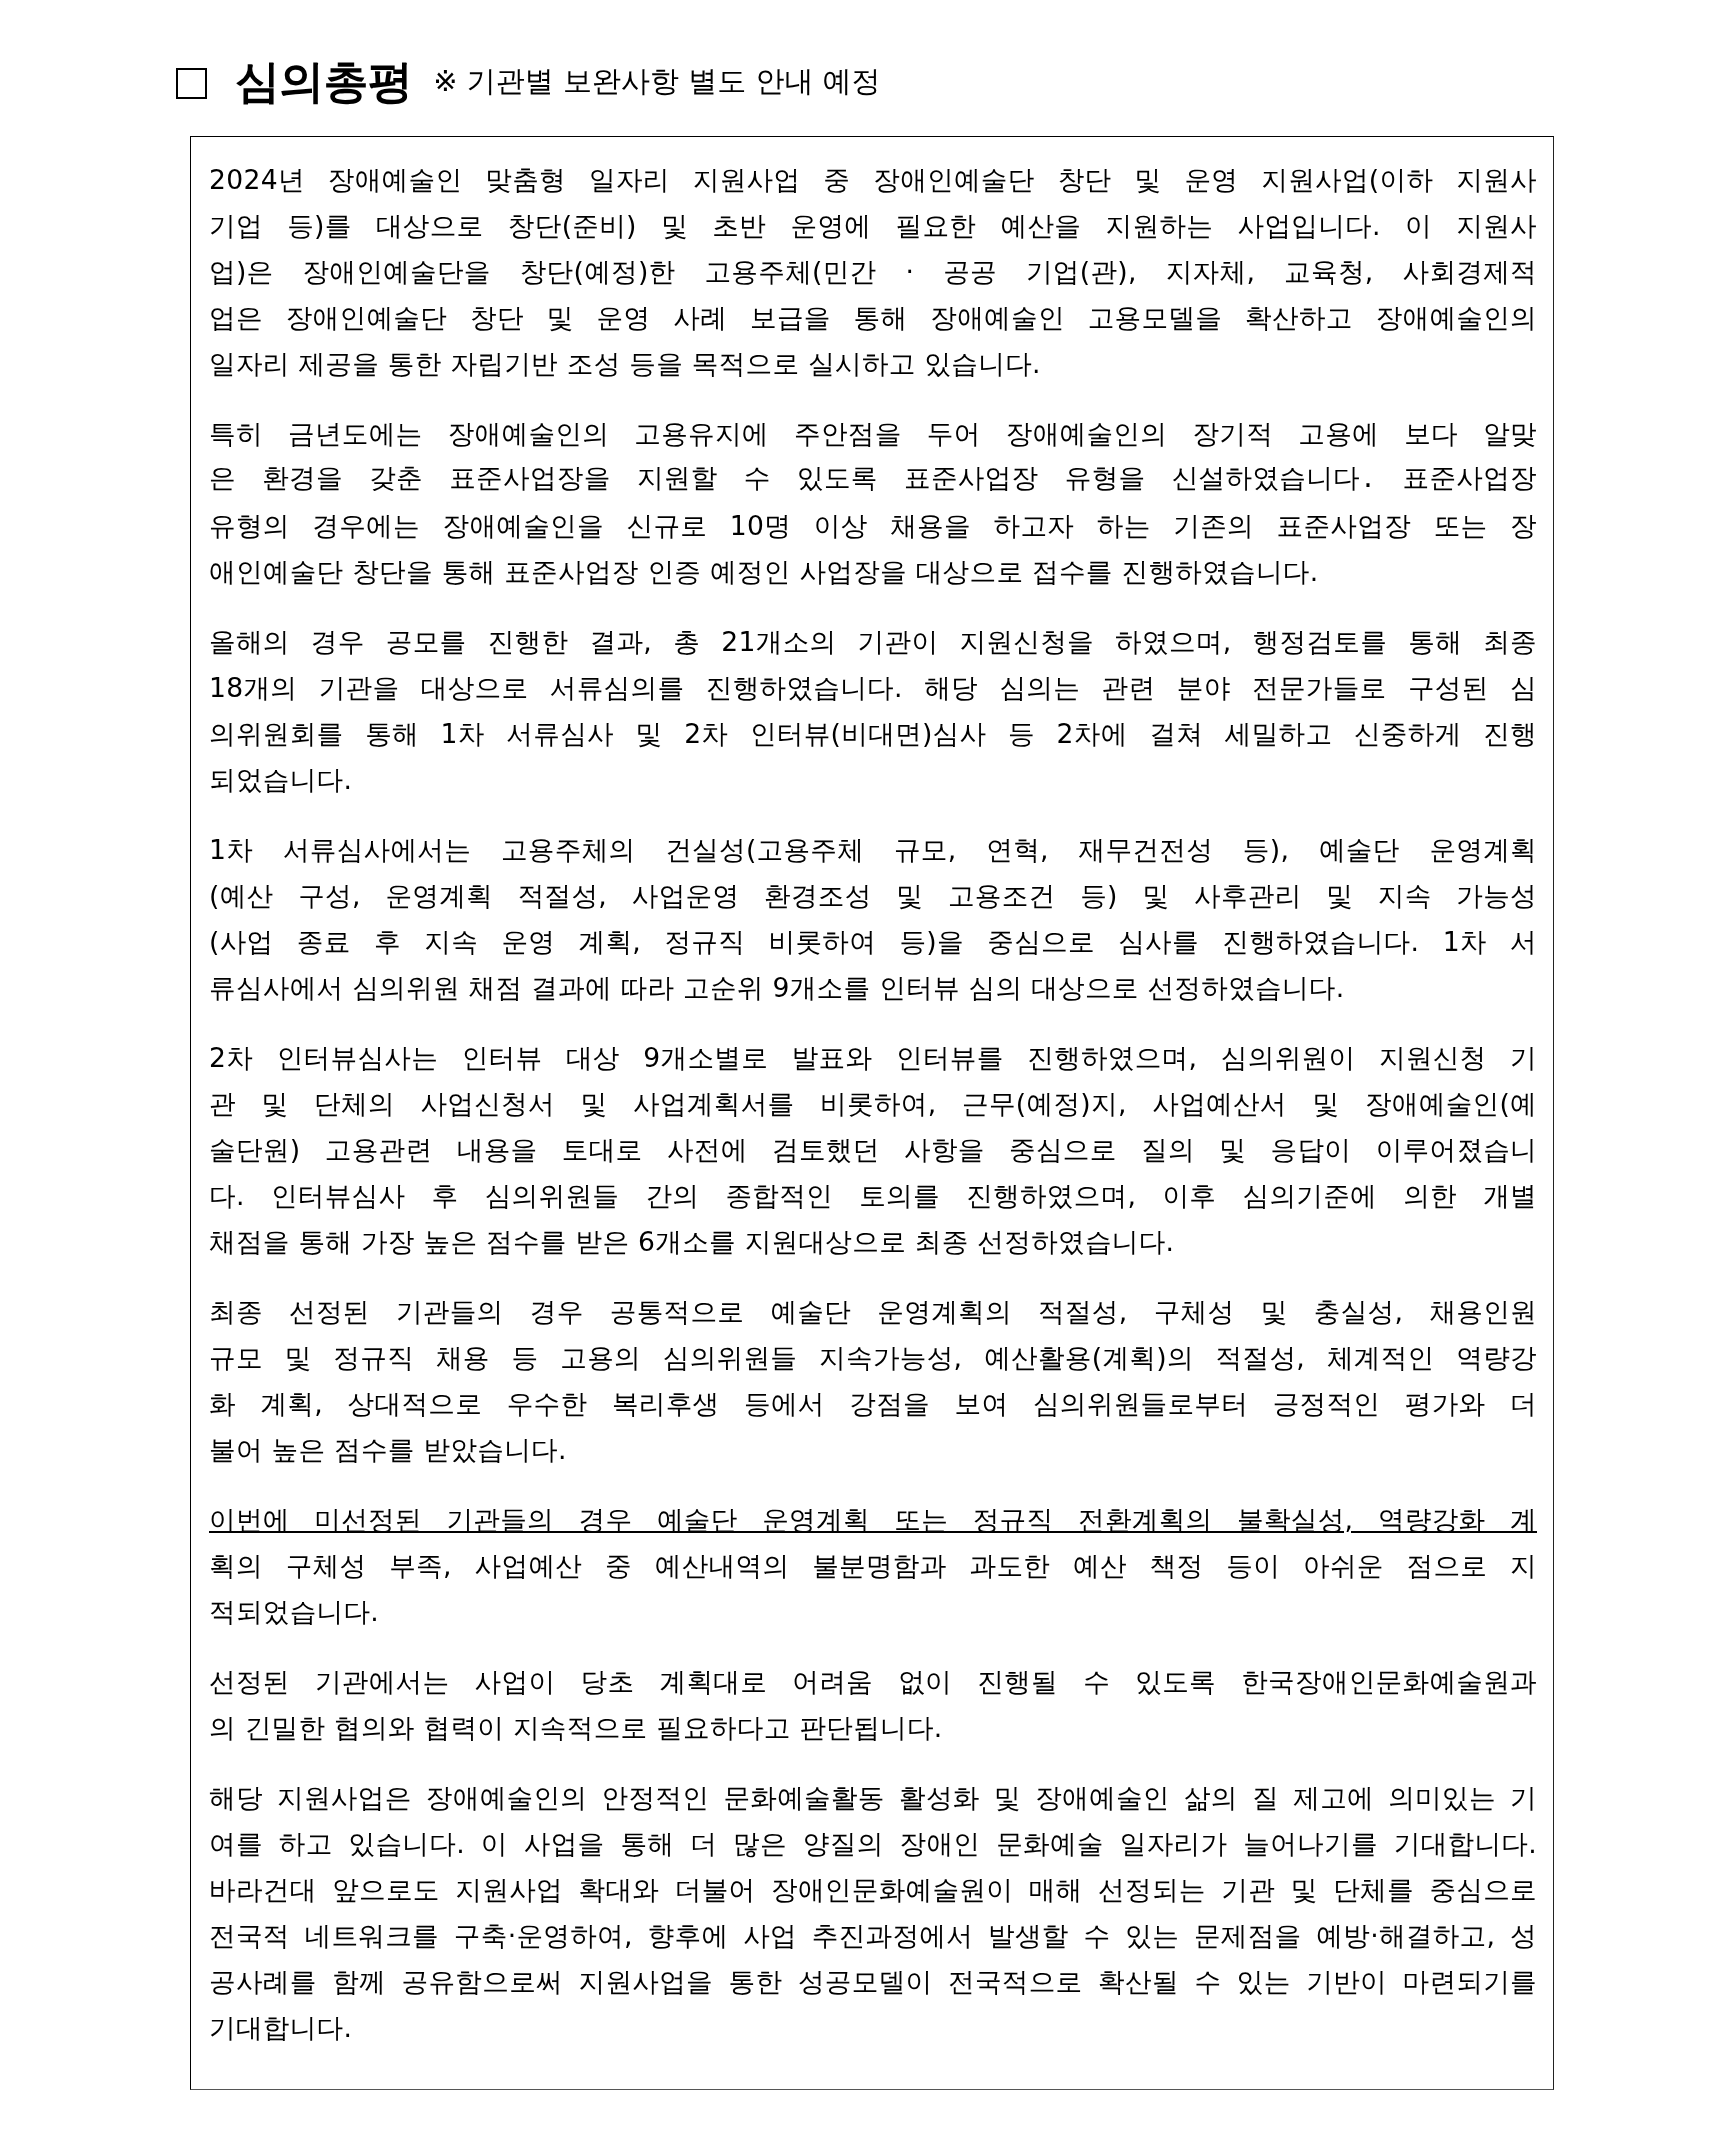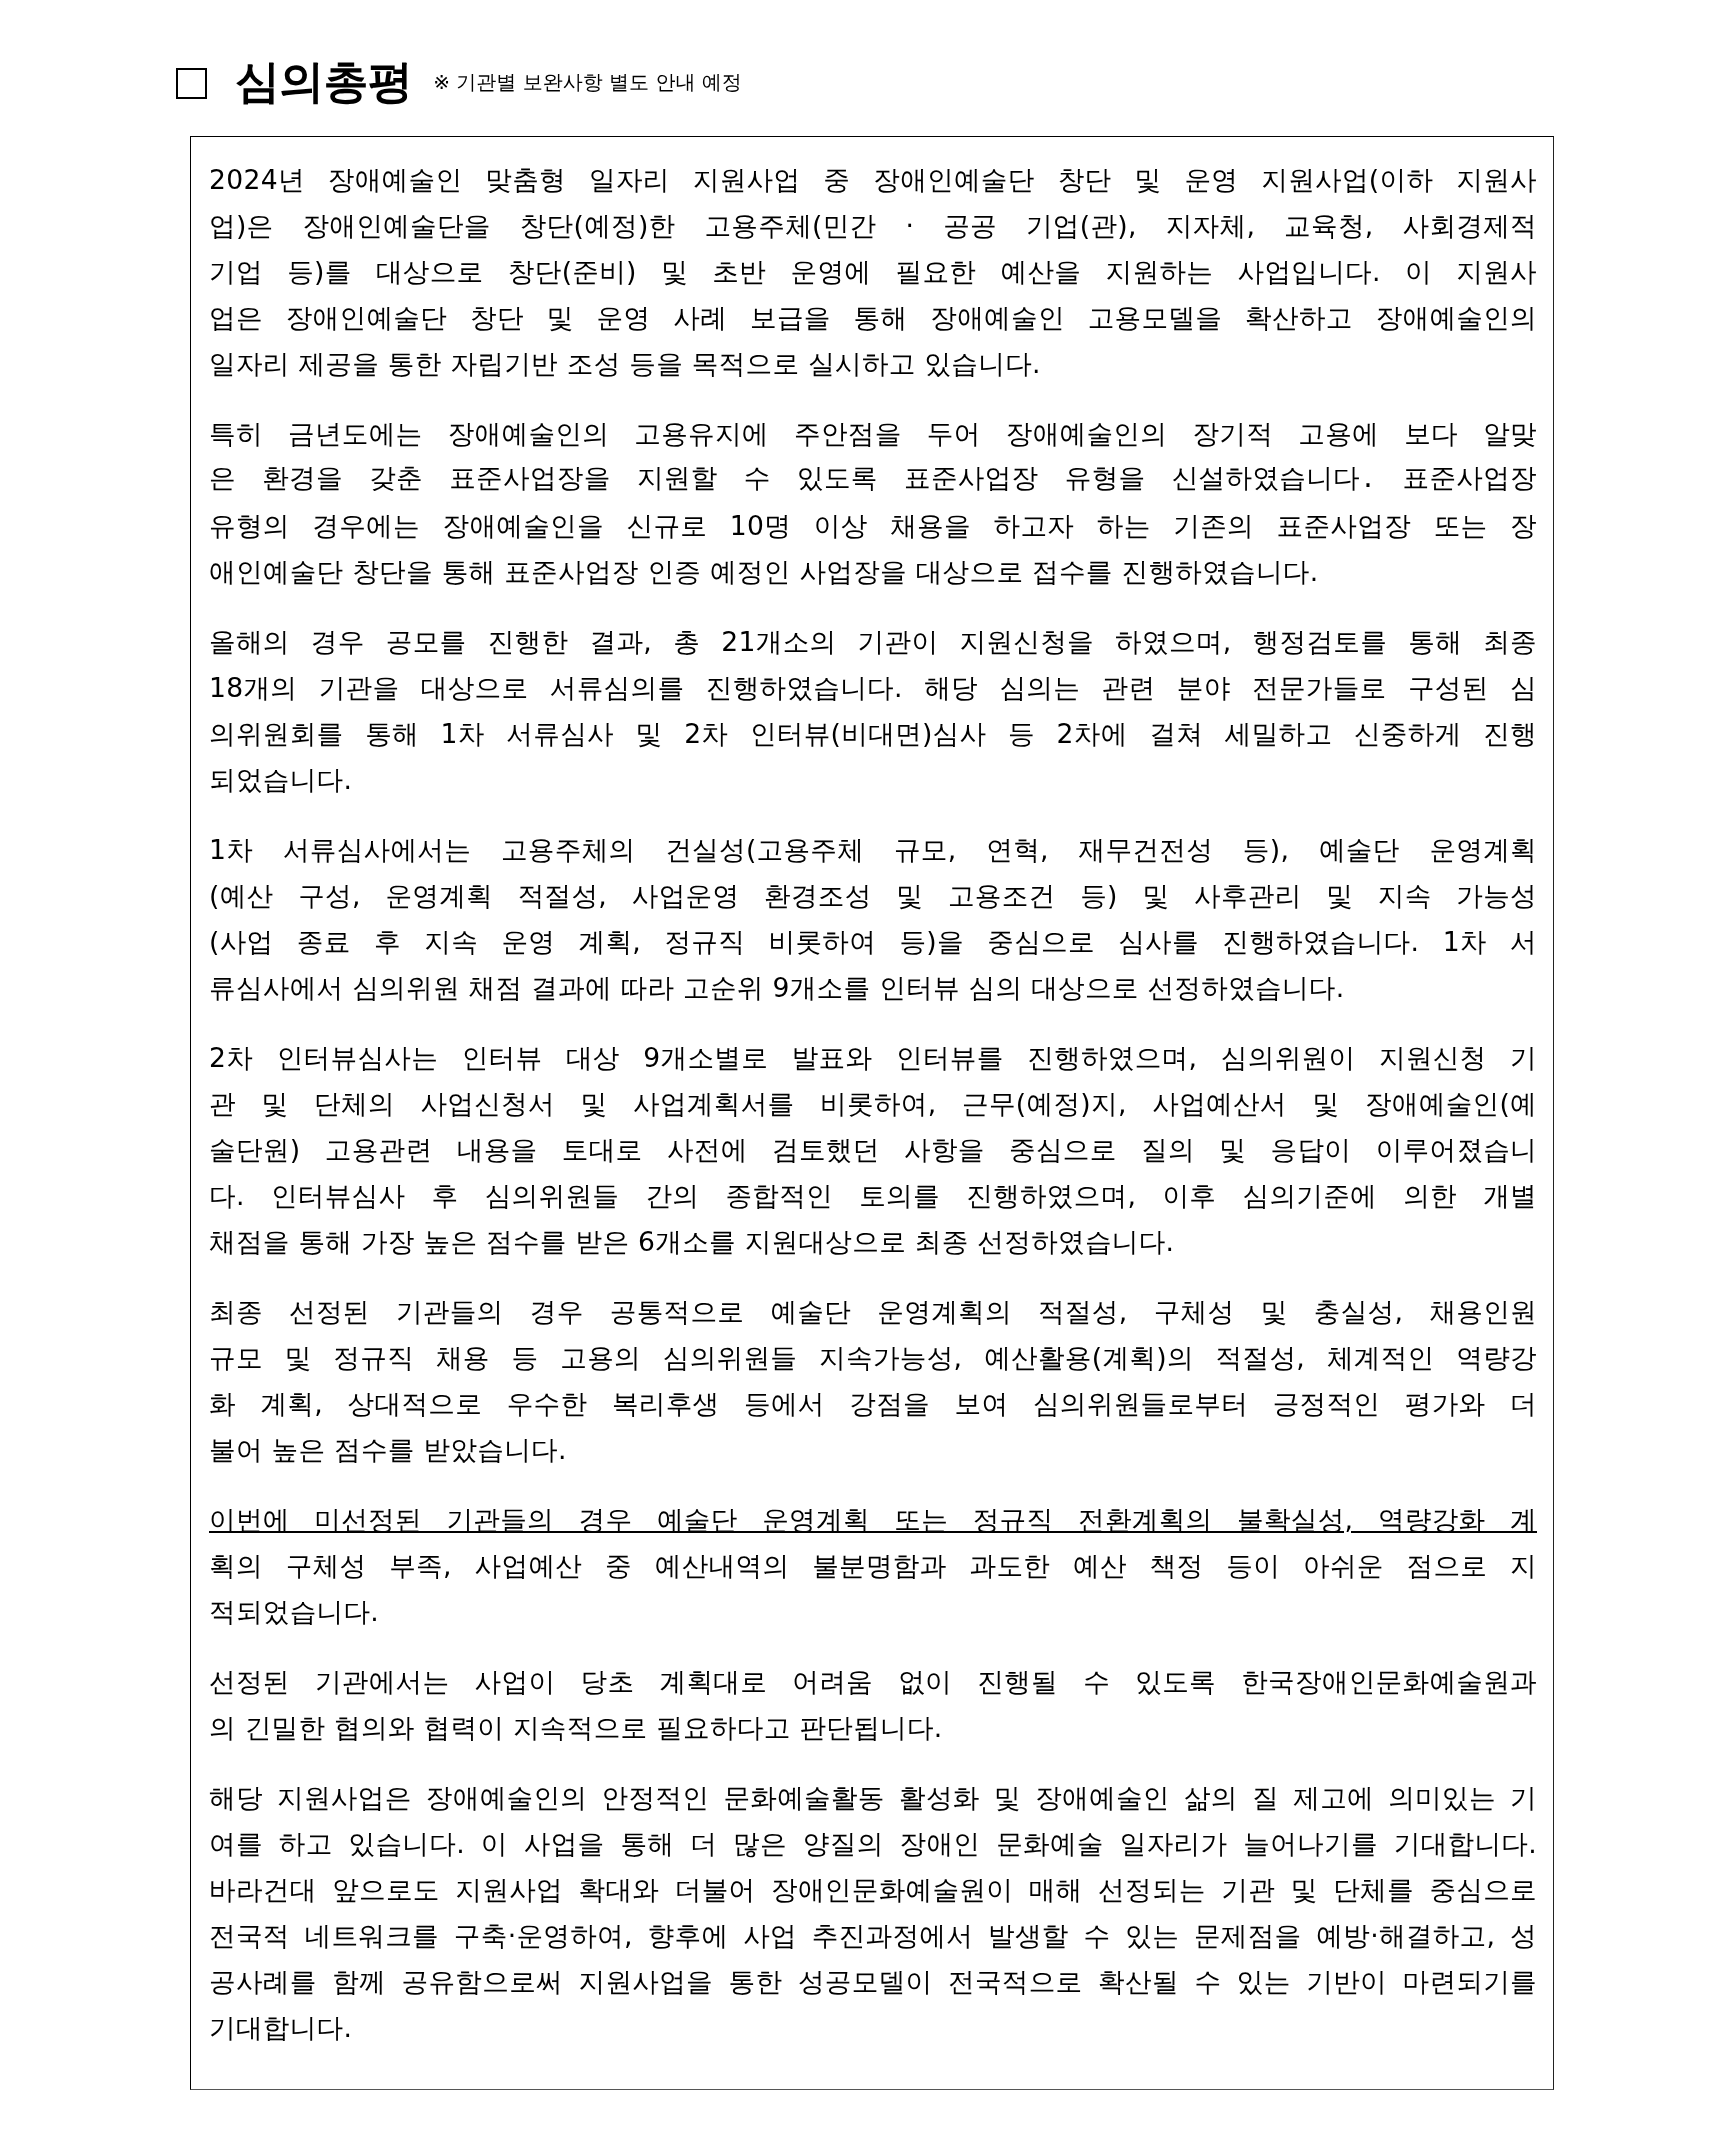"※ 기관별 보완사항 별도 안내" .heading .note { font-size: 20px -> 29px }
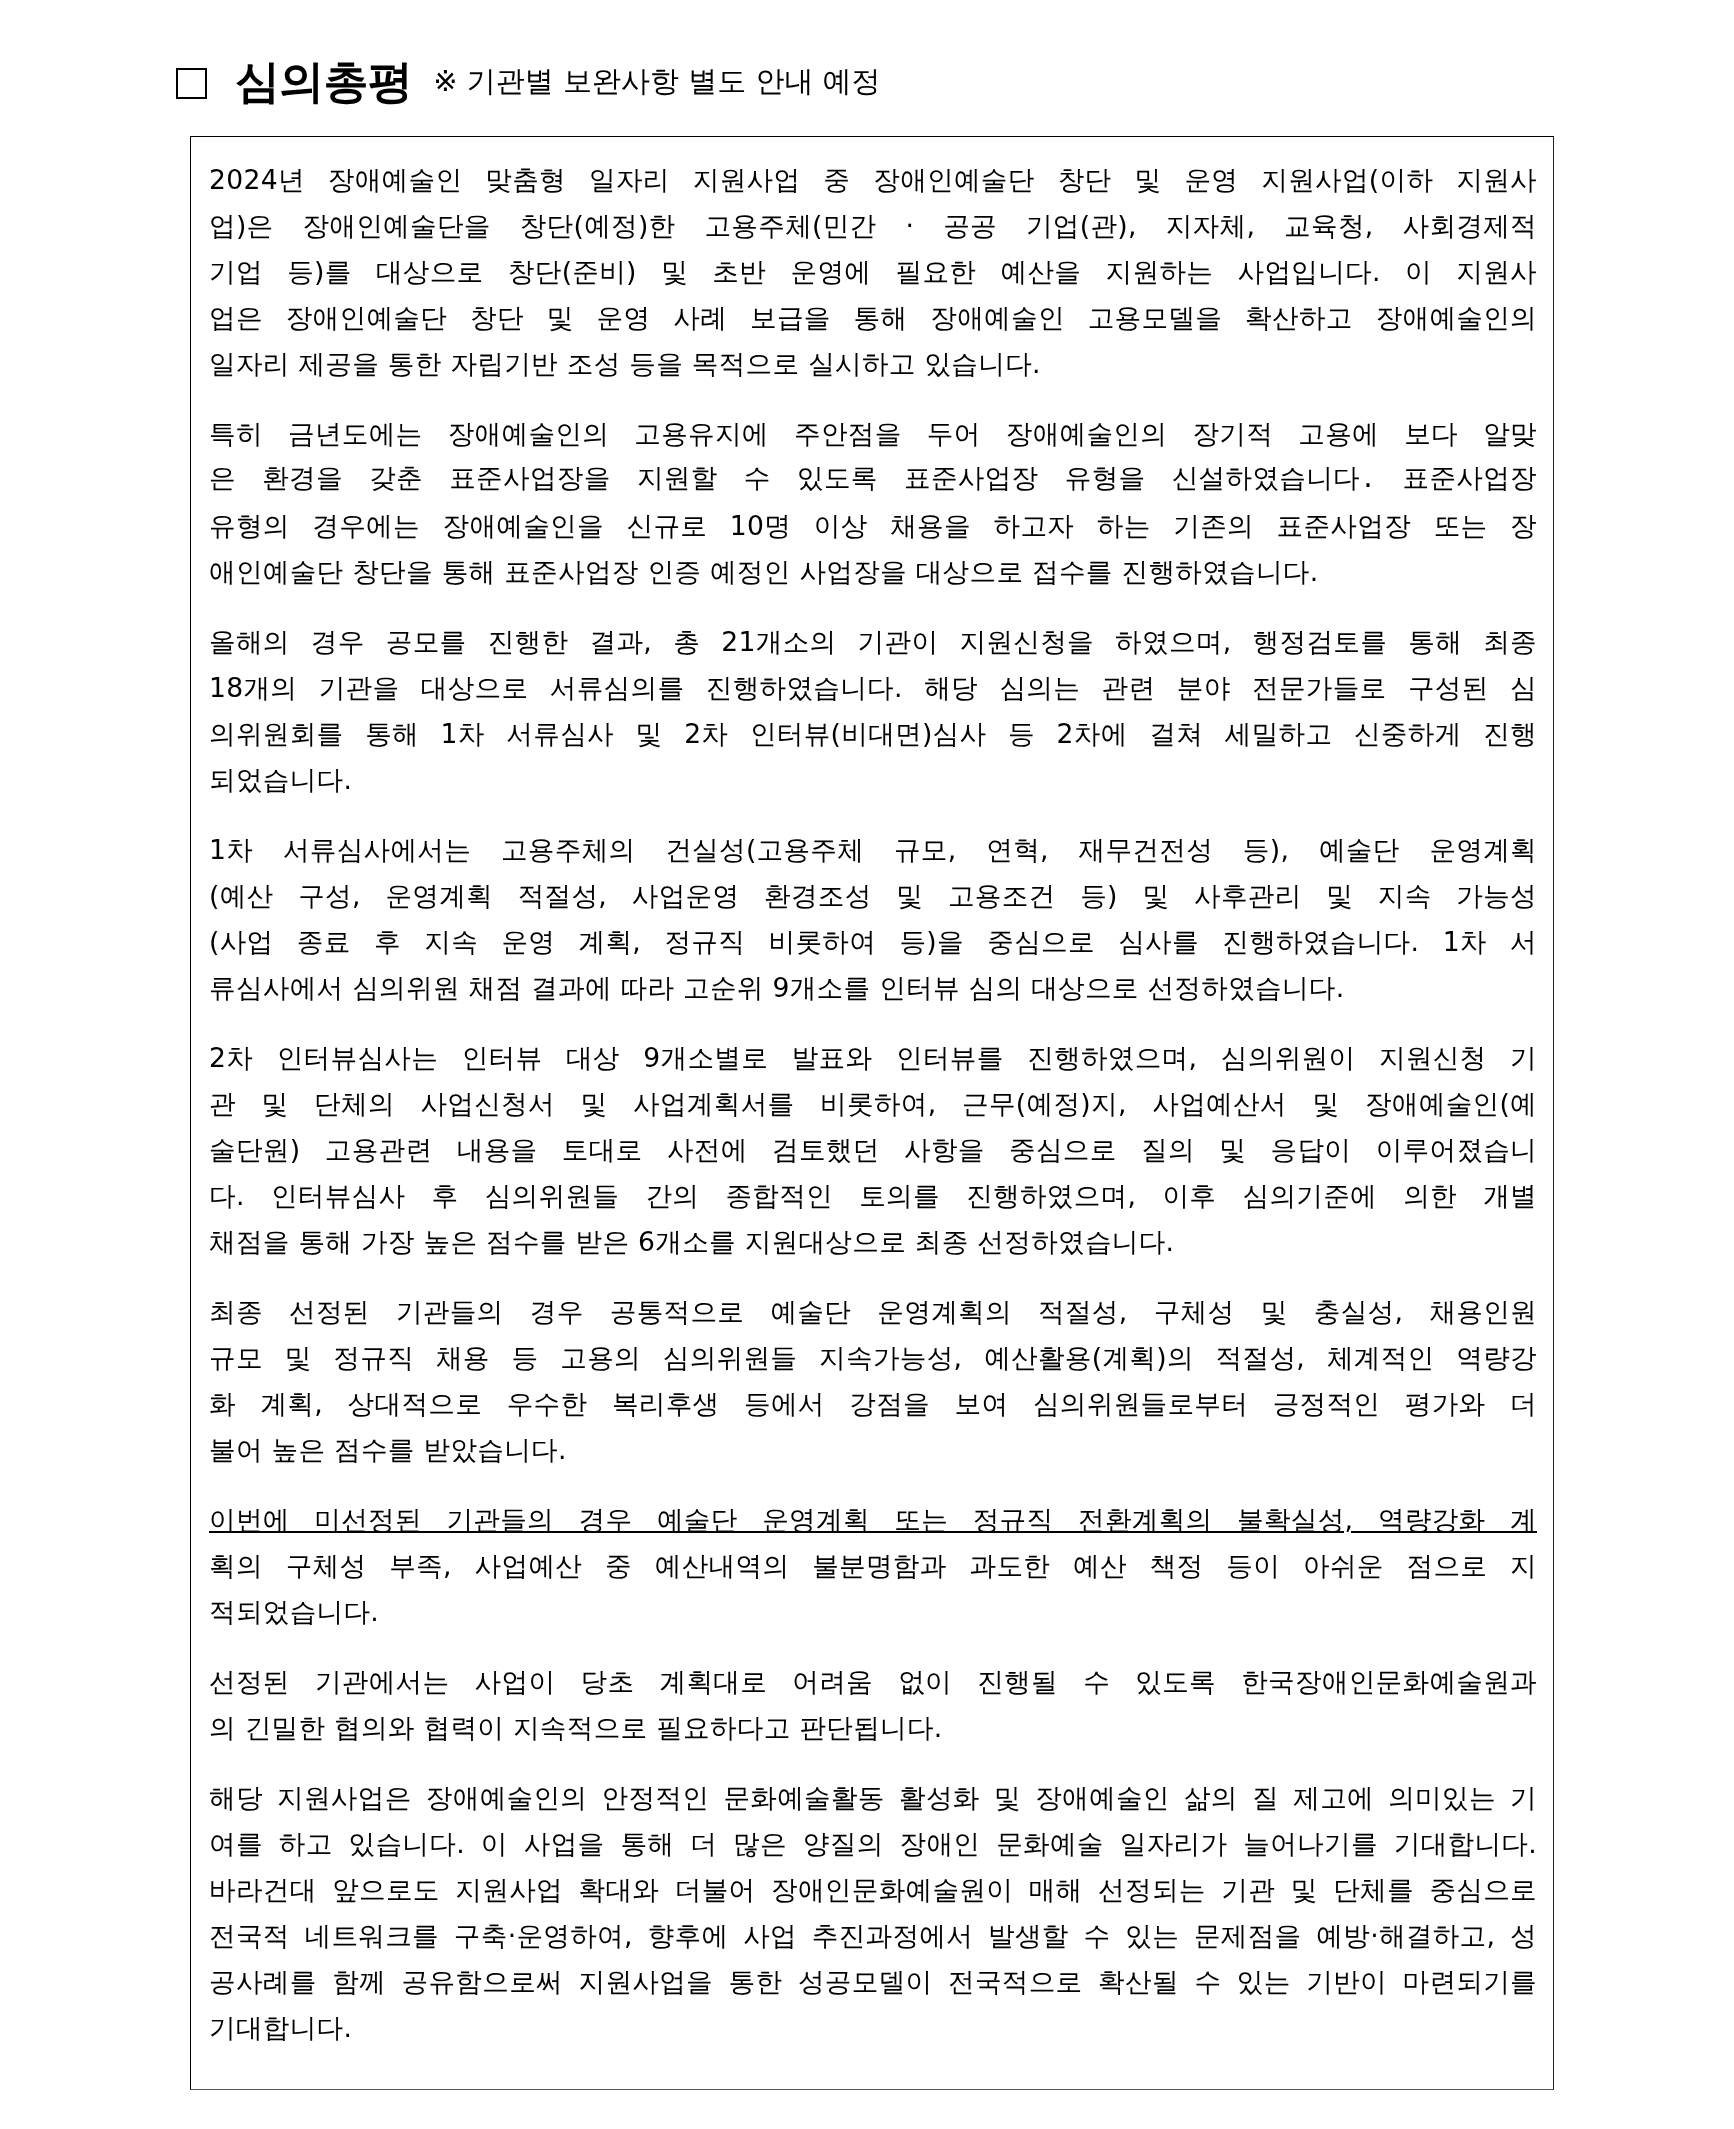"업)은 장애인예술단을 창단(예정)한 고용주체(민간 ·" div.line { order: before "기업 등)를 대상으로 창단(준비) 및" -> after "기업 등)를 대상으로 창단(준비) 및" }
